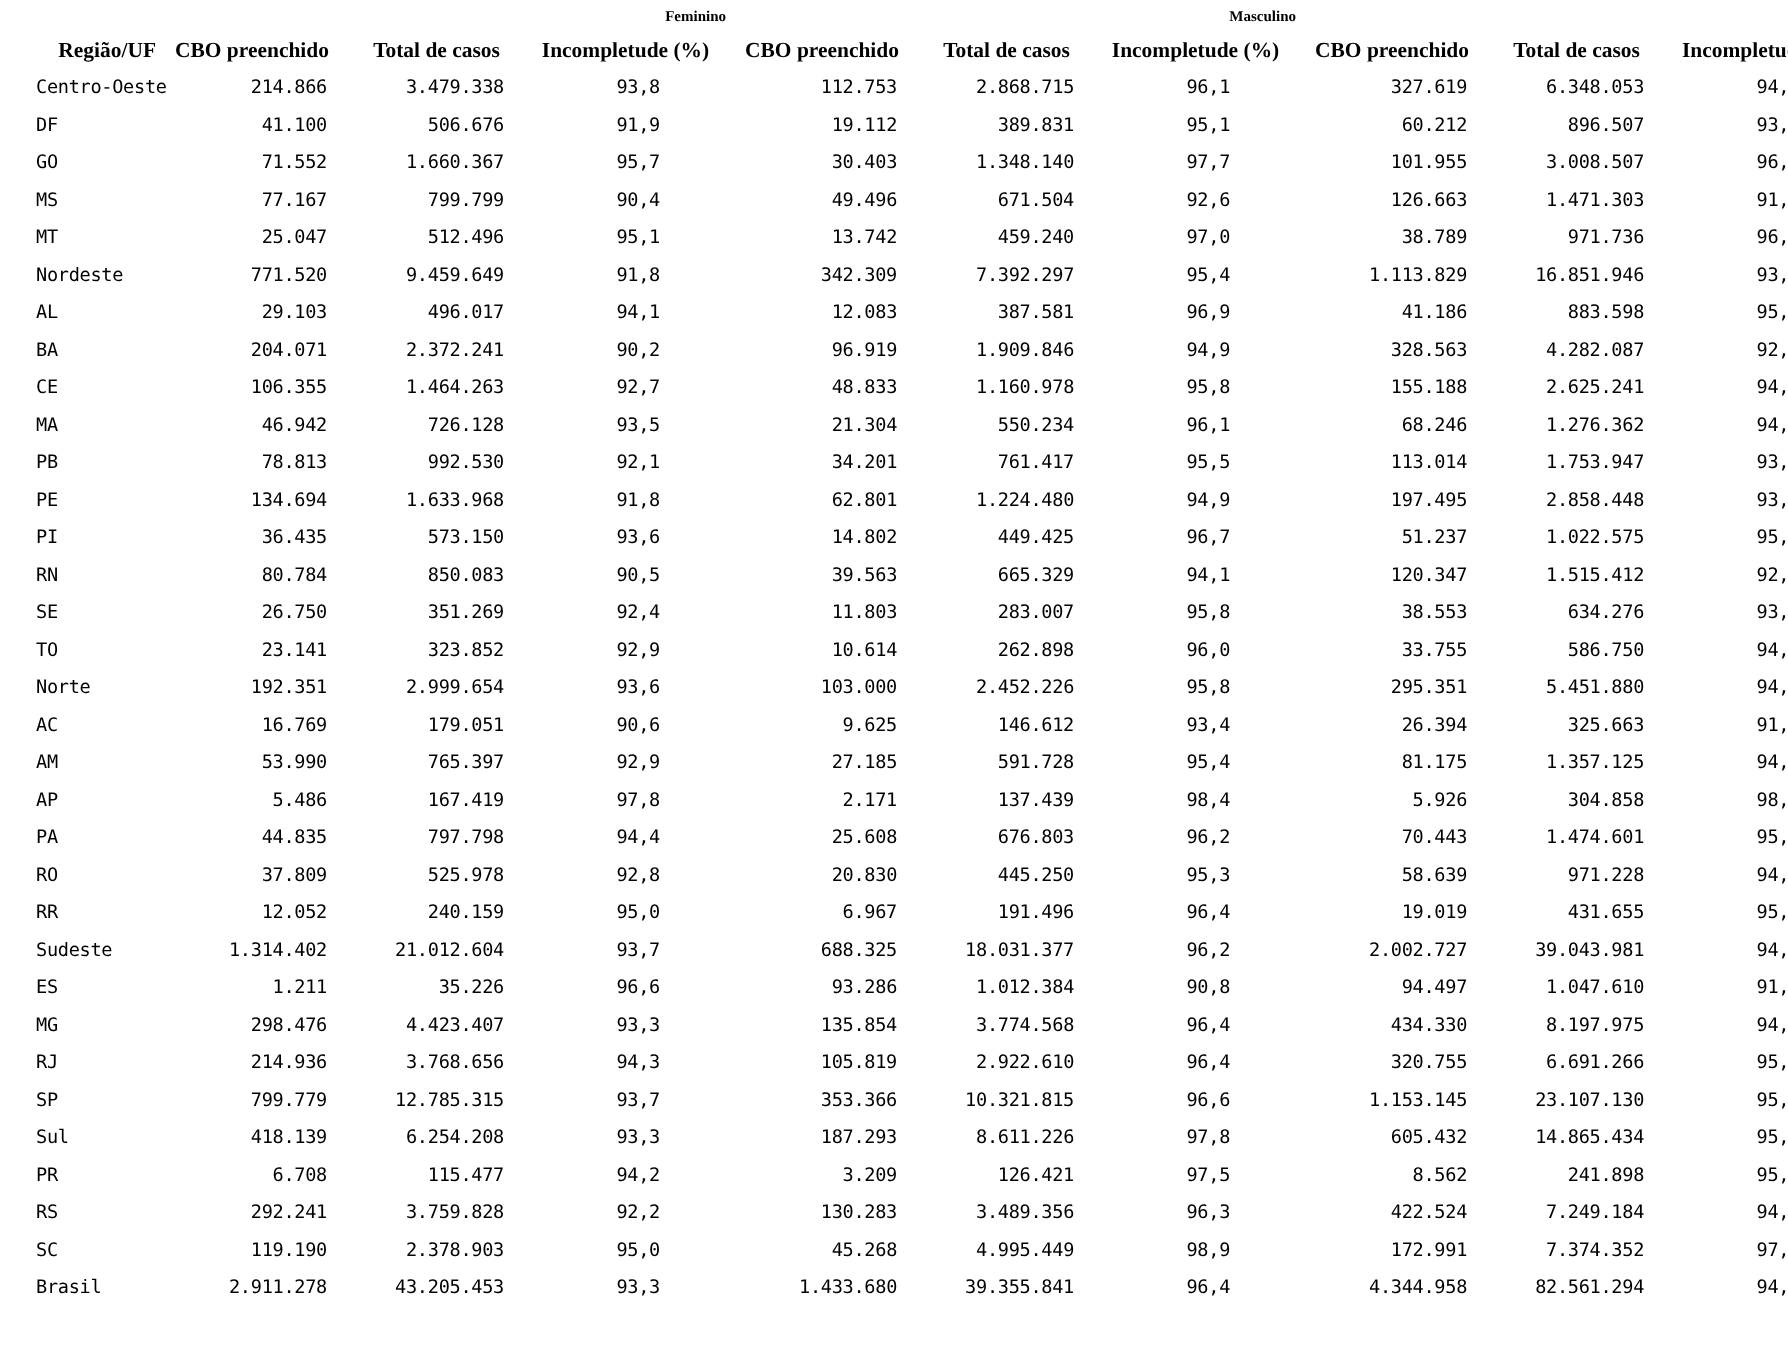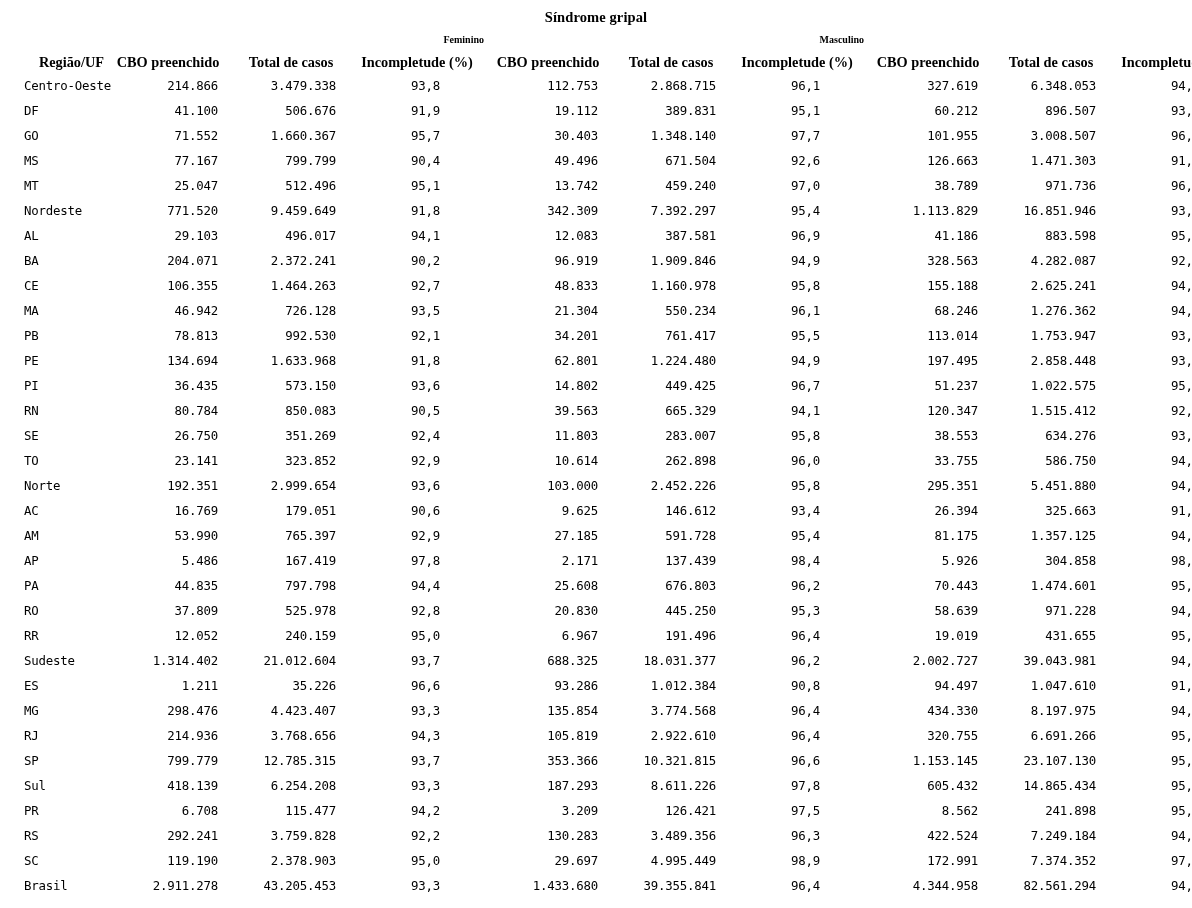"Síndrome gripal" div.title { html: <div>Síndrome gripal</div> -> none }
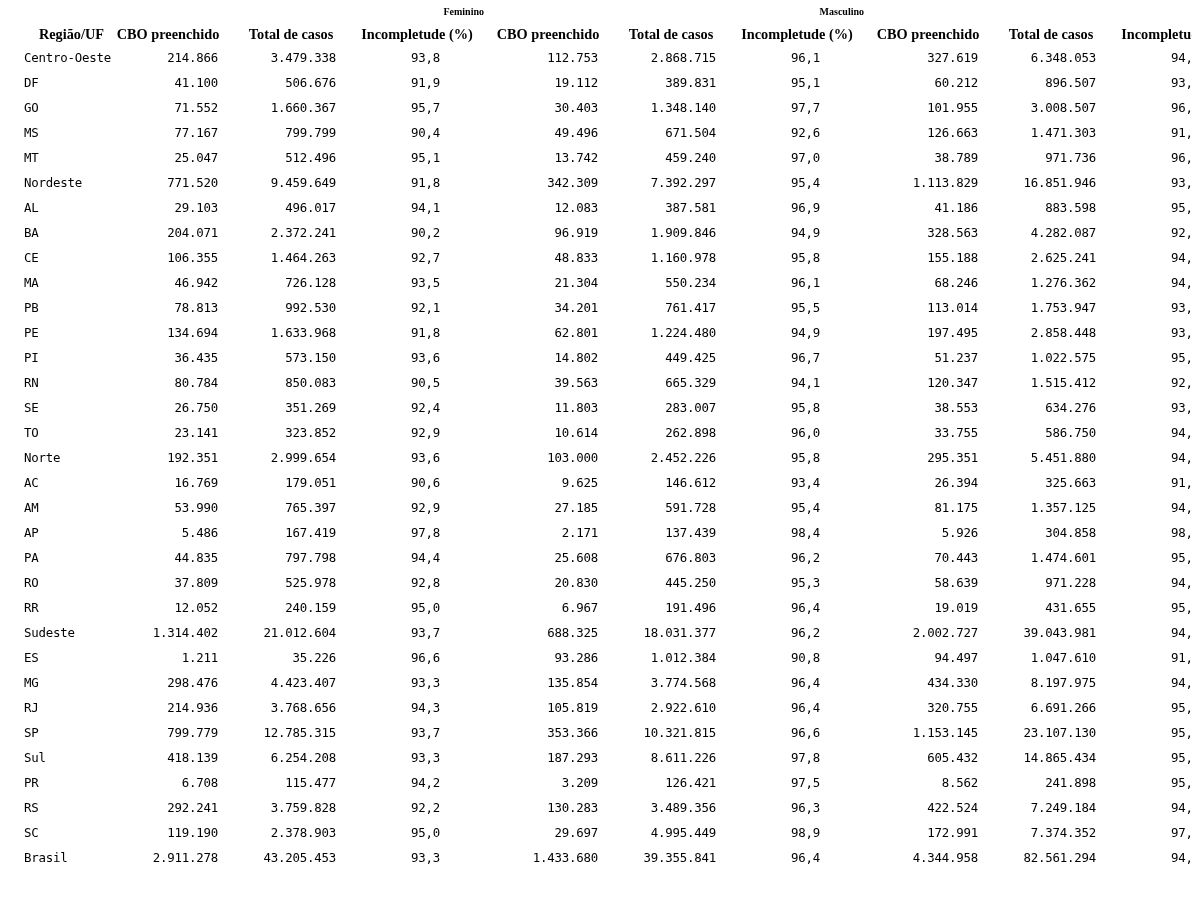"29.697" td.c-num { text: 29.697 -> 45.268 }
